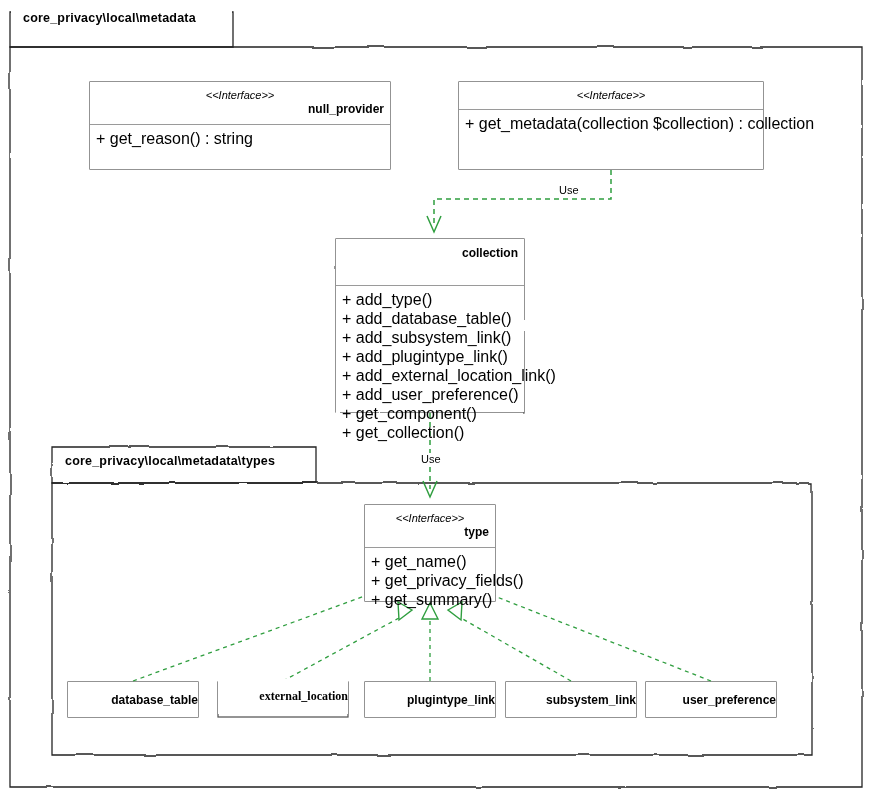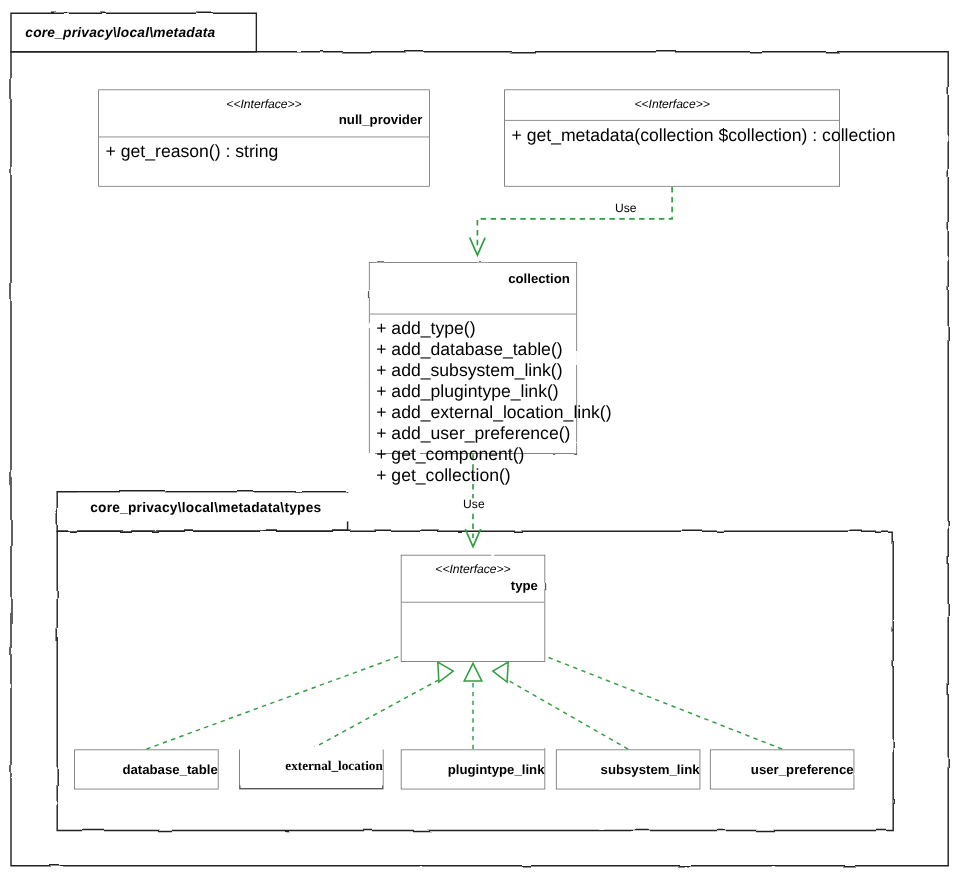"core_privacy\local\metadata" div.pkg-tab { font-style: italic -> none; top: 13px -> 1px }
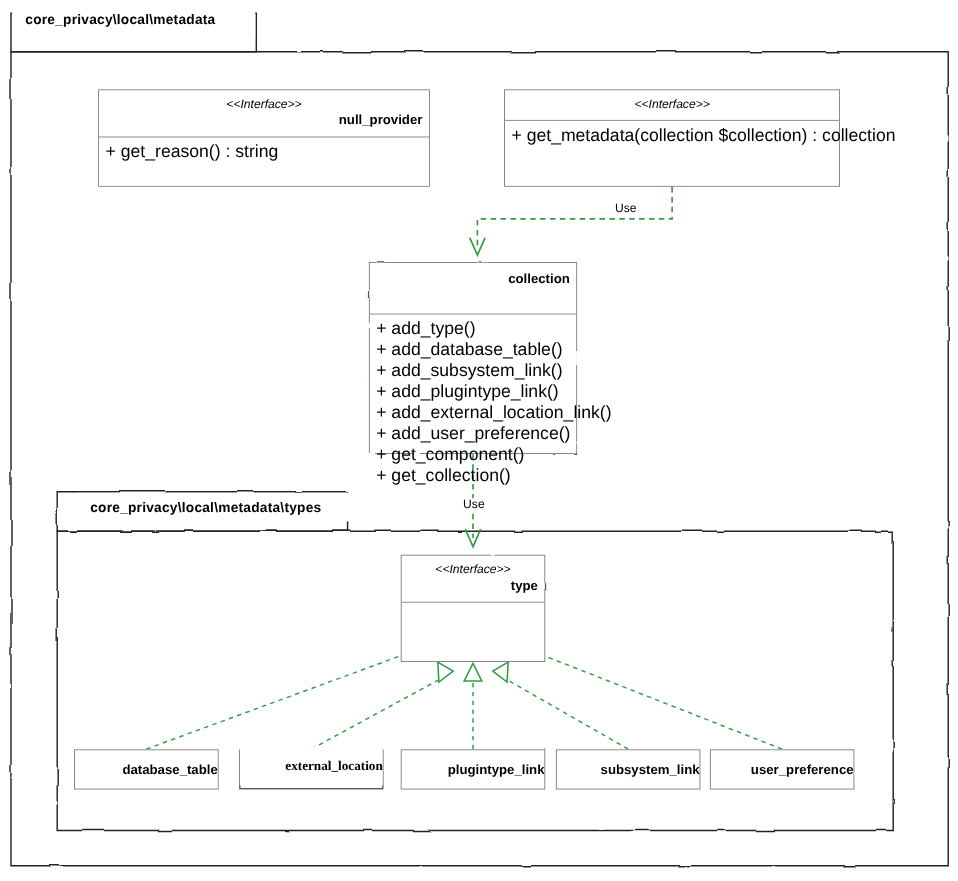"core_privacy\local\metadata\types" div.pkg-tab { left: 70px -> 53px }
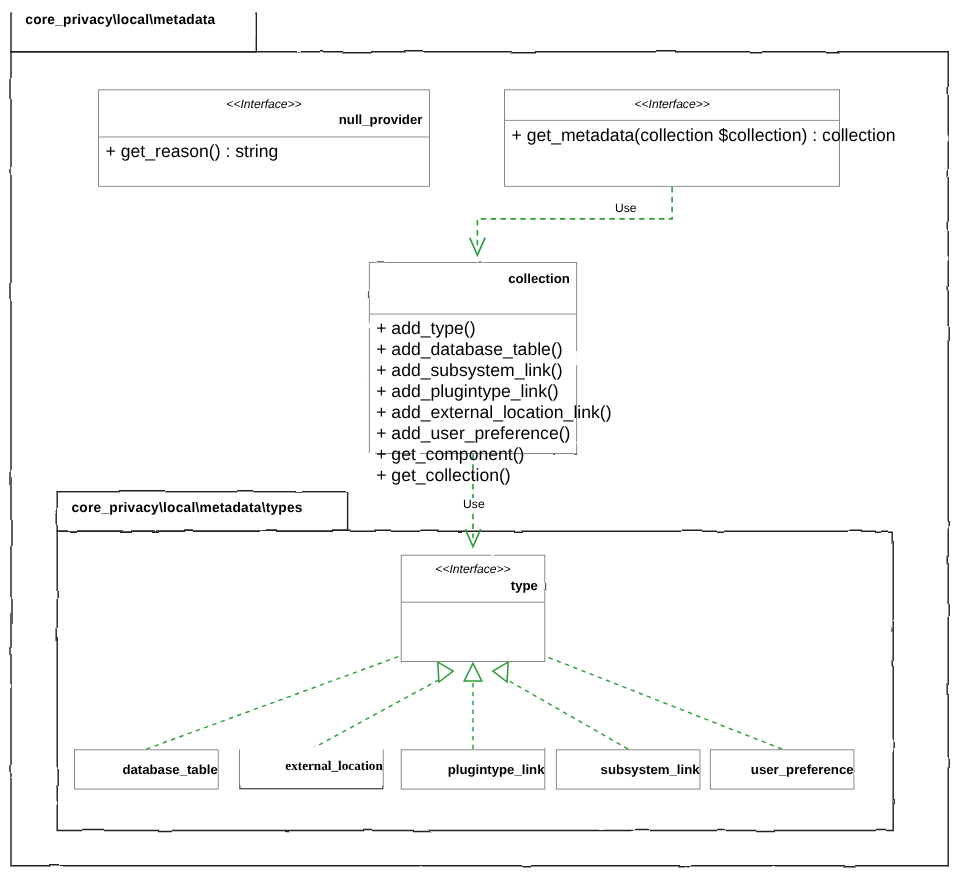"+ get_name()" div.uml-body { html: none -> <div> <span>+ get_name()</span> <span>+ get_privacy_fields()</span> <span>+ get_summary()</span> </div> }
